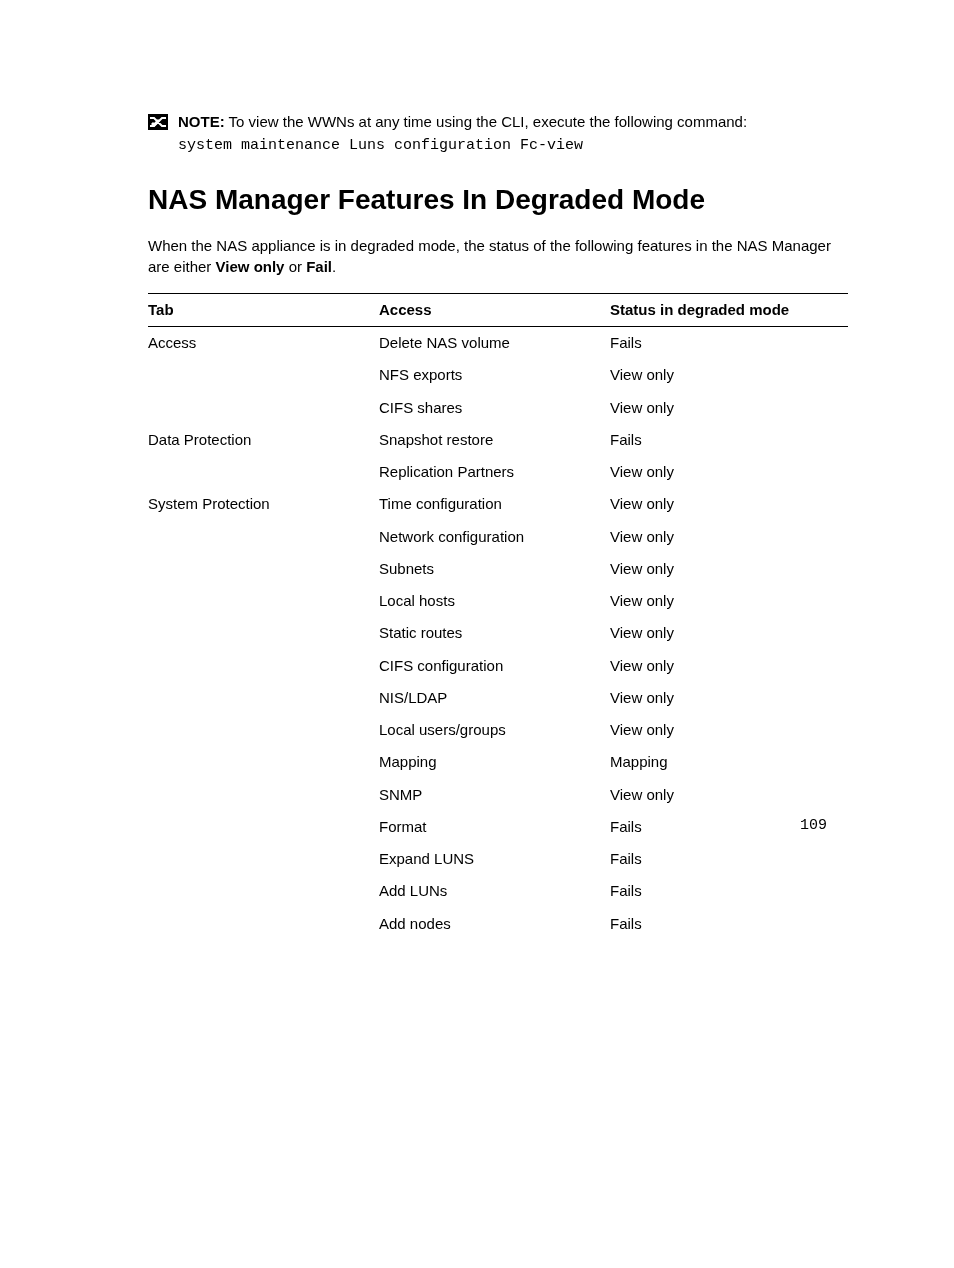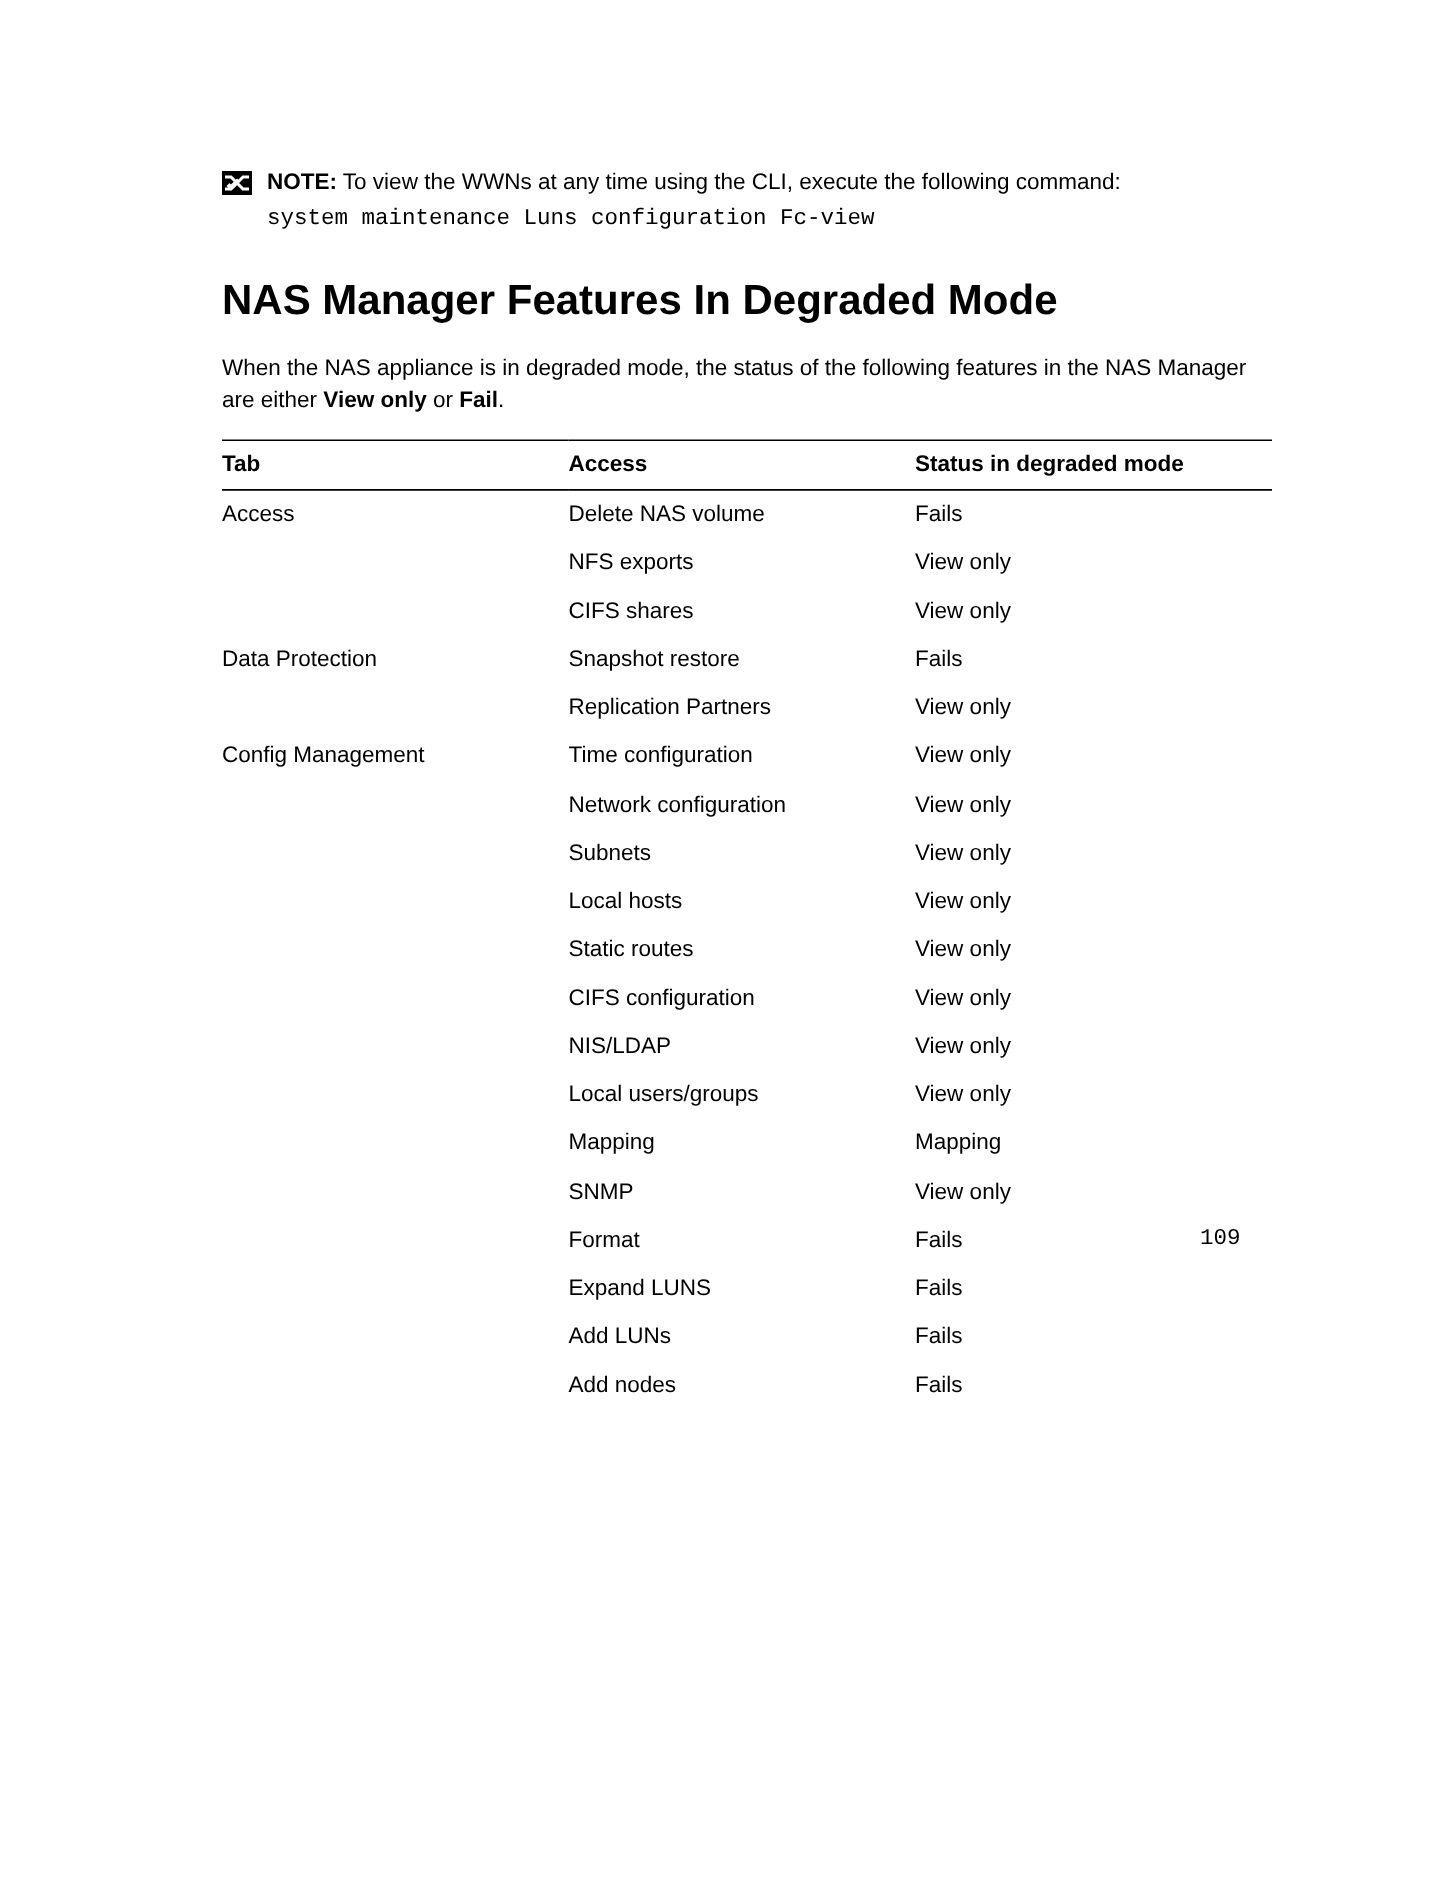"Config Management" td { text: Config Management -> System Protection }
